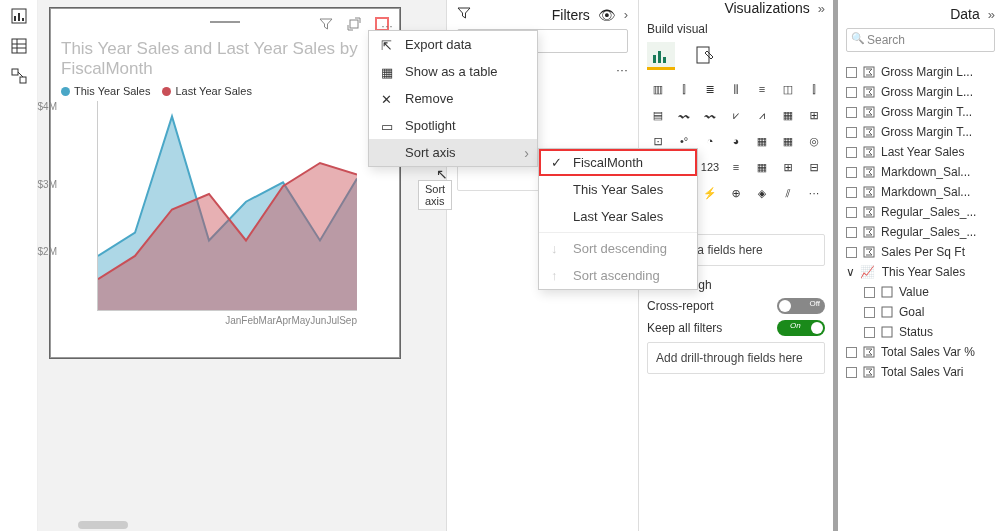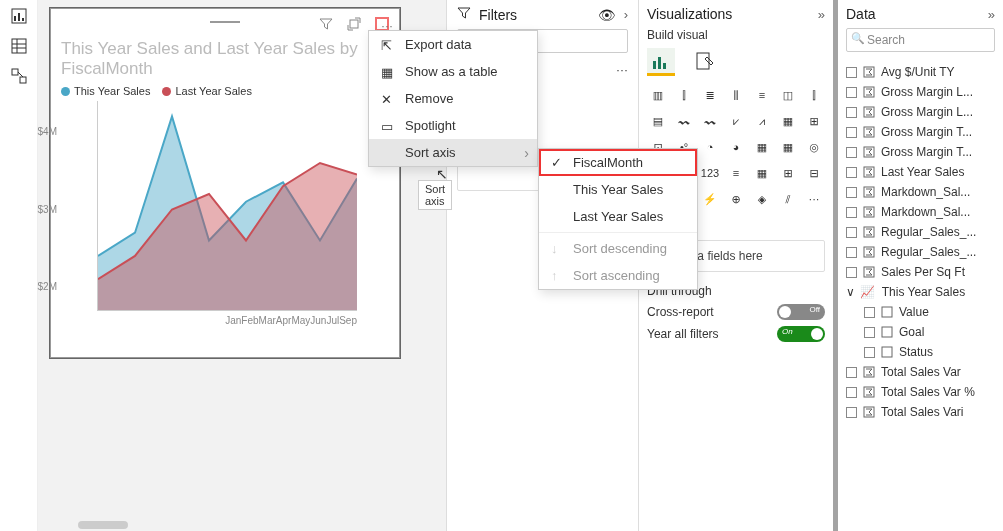"Filters" .pane-header .grow { text-align: none -> right }
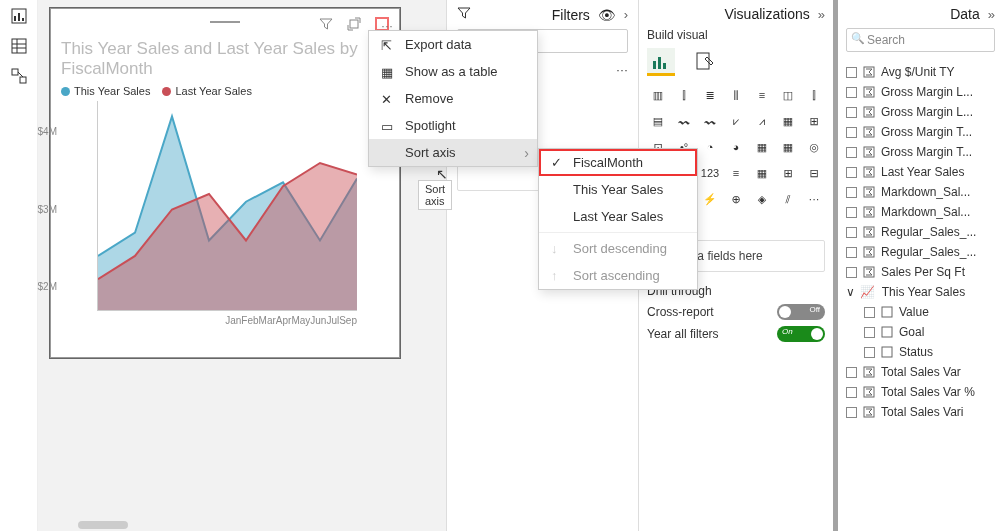"Visualizations" .vis-pane { padding: 6px 8px -> 0 8px }
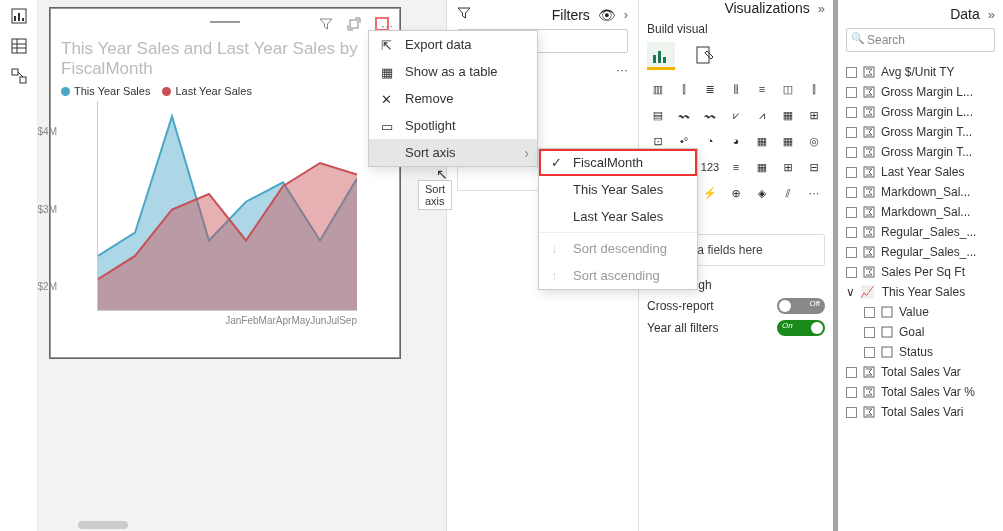"Avg $/Unit TY" div.field-row { html: <div> <span></span> <svg> <rect></rect> <path></path> </svg> <span>Avg $/Unit TY</span> </div> -> none }
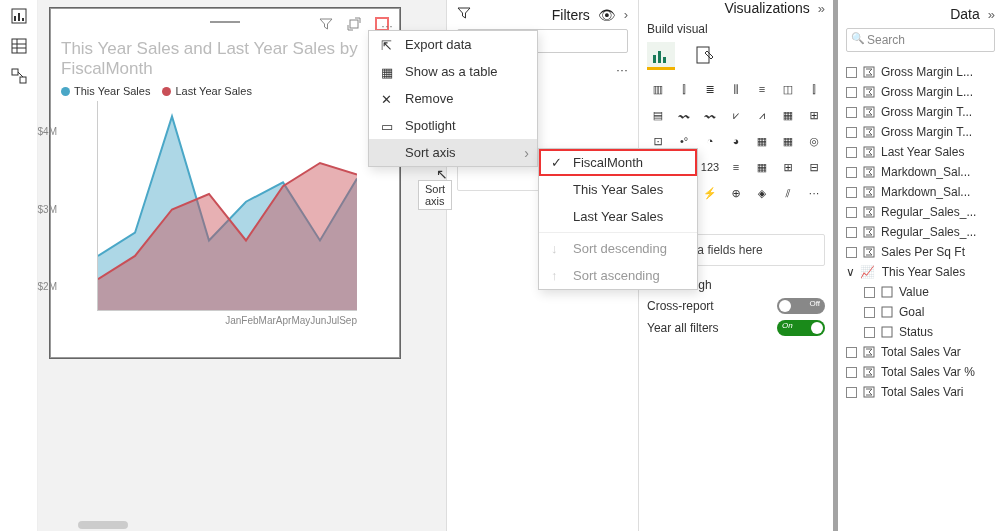"$4M" .yaxis { margin-top: 25px -> none }
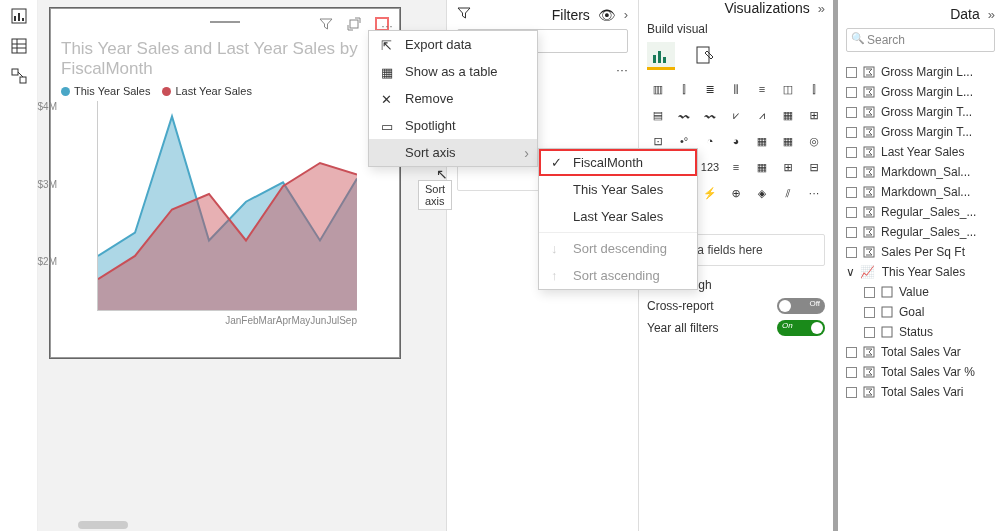"$2M" div.yaxis { top: 155px -> 145px }
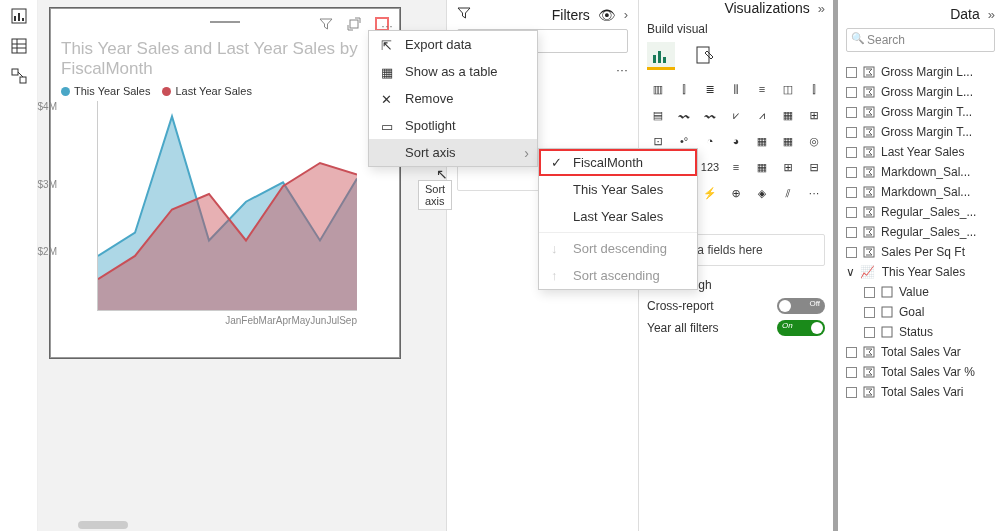"Year all filters" span { text: Year -> Keep }
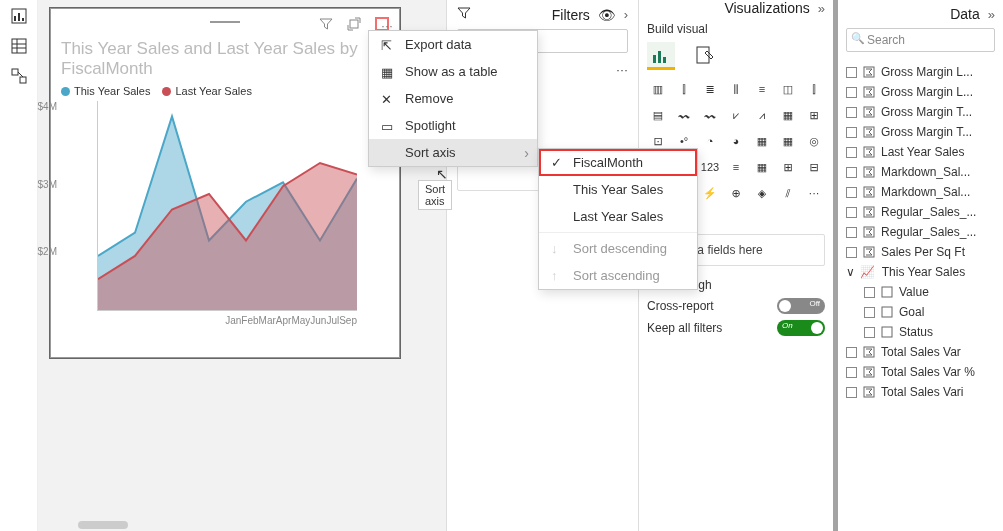"On" .toggle.on .lbl { left: 5px -> 13px }
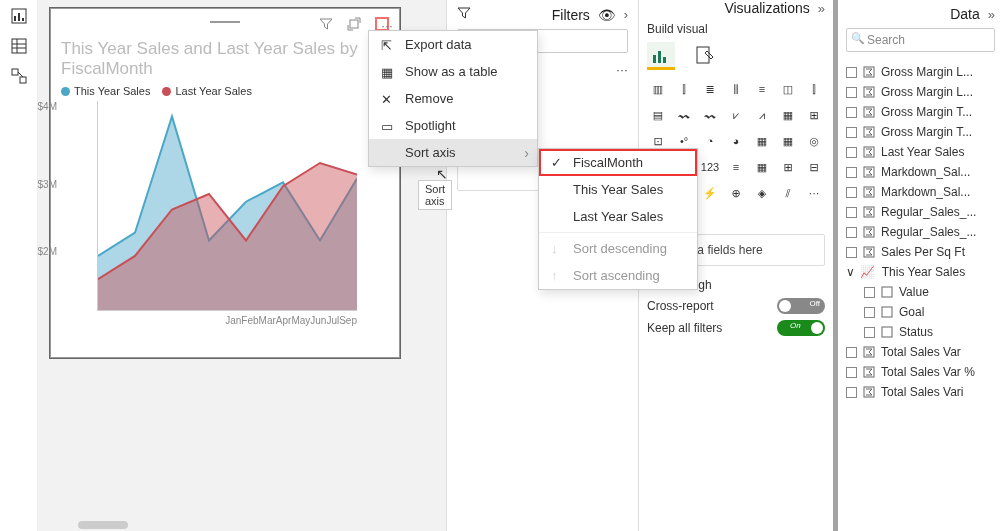"Add drill-through fields here" div.well { html: none -> <div>Add drill-through fields here</div> }
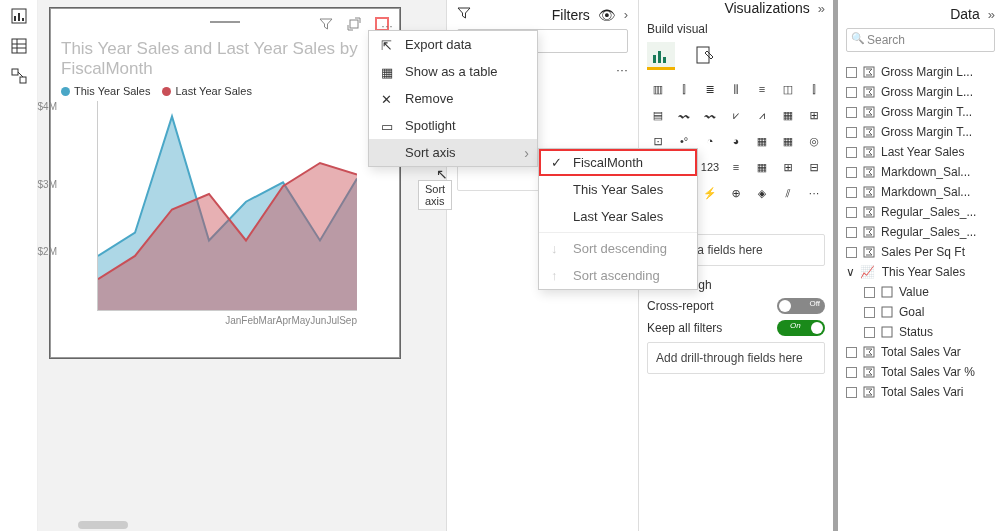"Total Sales Var" div.field-row { html: <div> <span></span> <svg> <rect></rect> <path></path> </svg> <span>Total Sales Var</span> </div> -> none }
